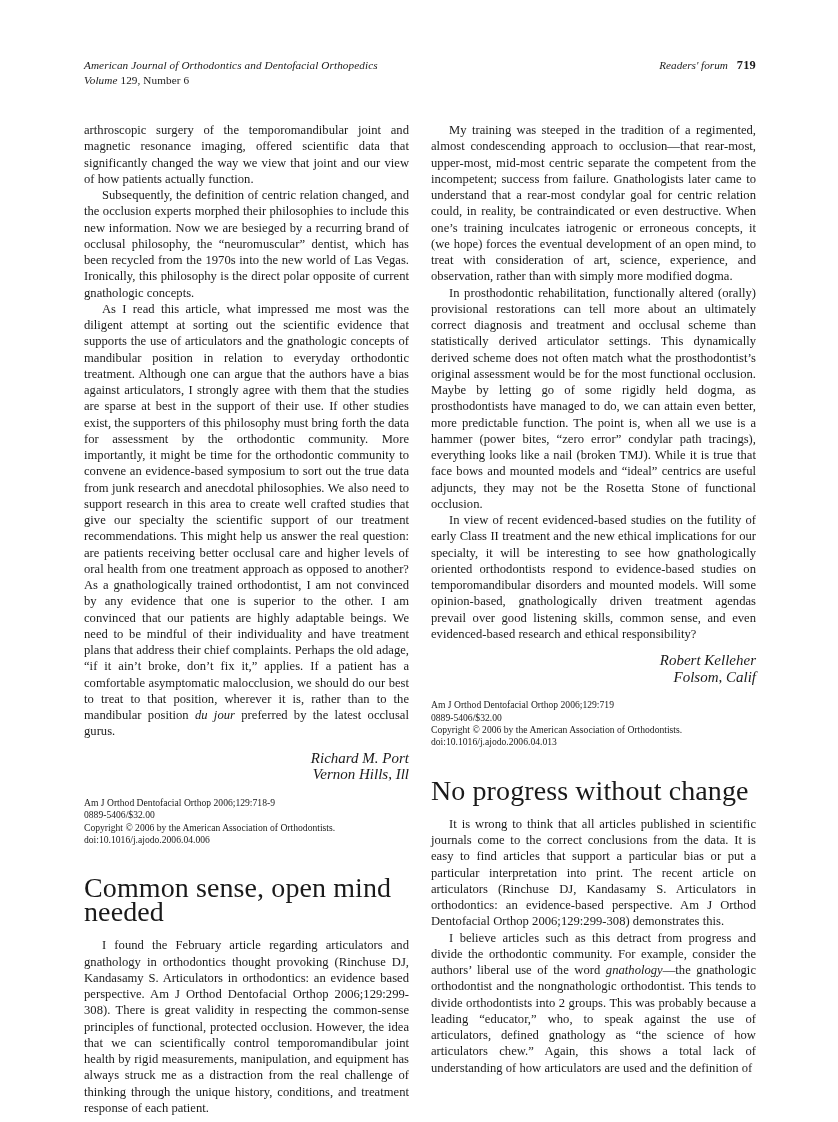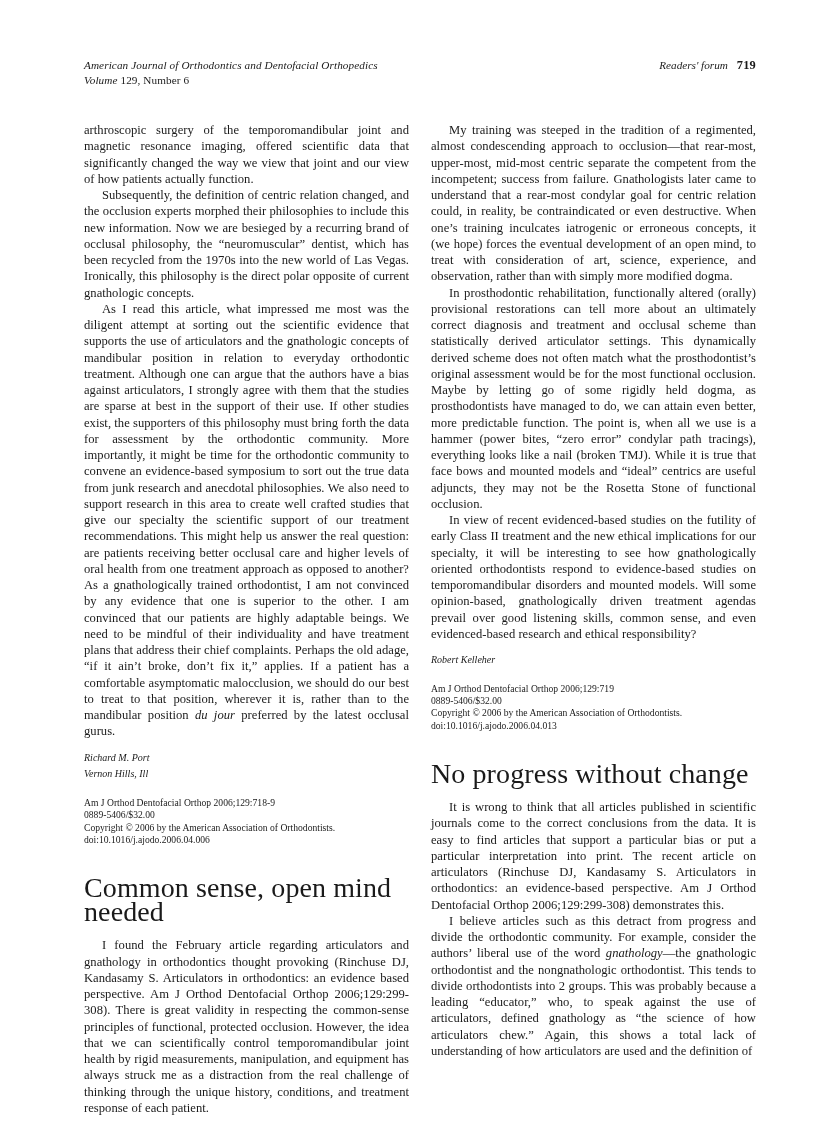"Robert Kelleher" .signature { font-size: 10px -> 15px; text-align: left -> right }
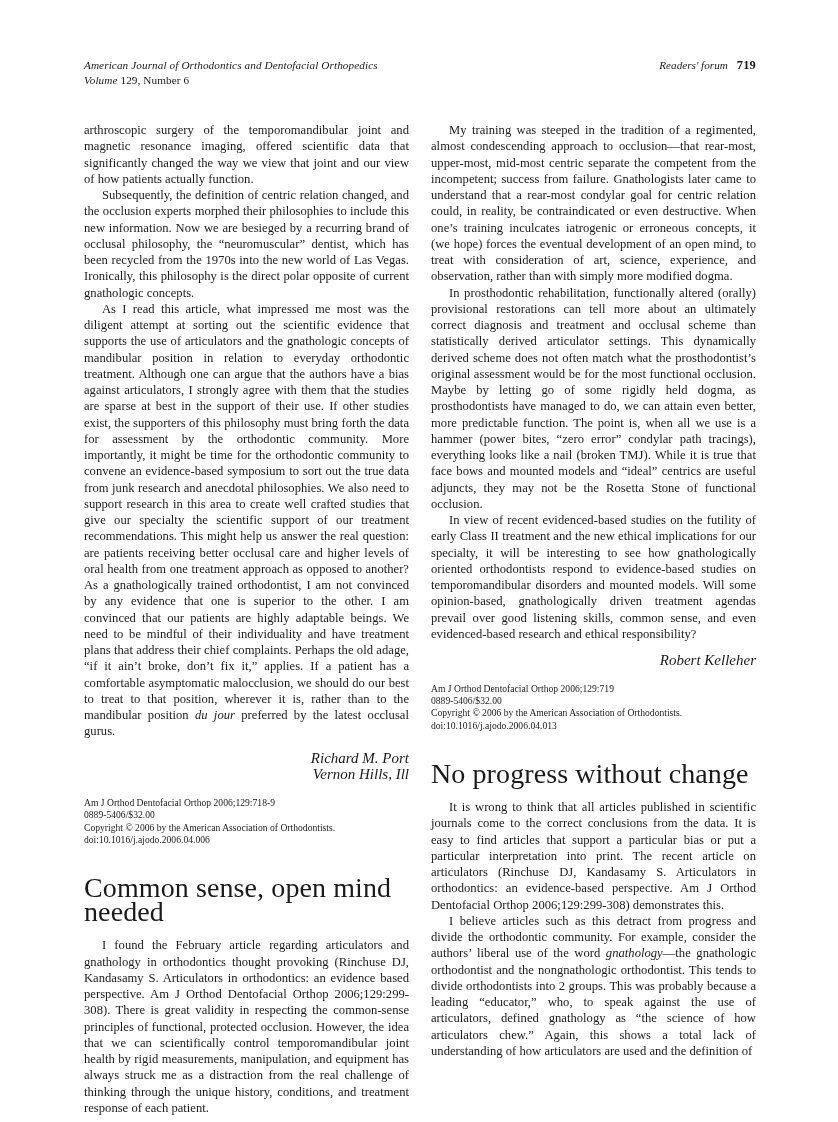"Folsom, Calif" span { html: none -> <span>Folsom, Calif</span> }
